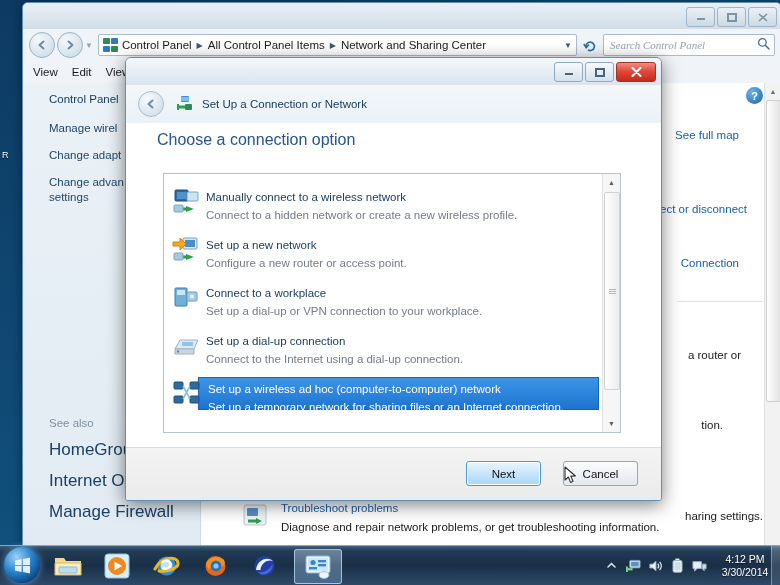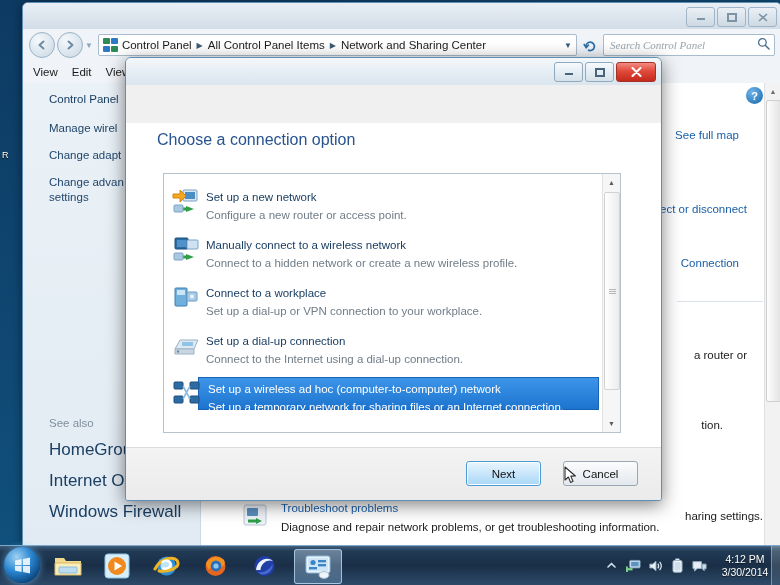"Set Up a Connection or" div.dlg-header { html: none -> <div> <div> <svg> <path></path> </svg> </div> <span> <svg> <rect></rect> <rect></rect> <path></path> <path></path> <rect></rect> </svg> </span> <span>Set Up a Connection or Network</span> </div> }
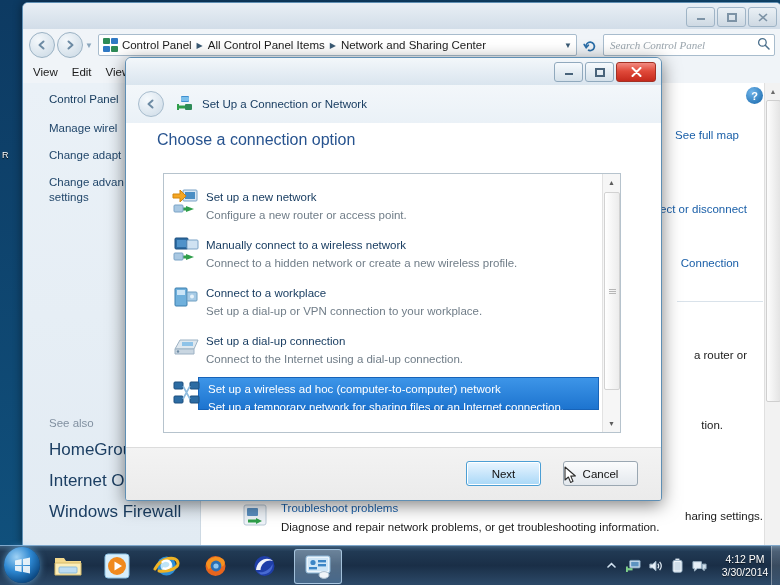"Set up a new network" div.opt { order: before "Manually connect to a wireless" -> after "Manually connect to a wireless" }
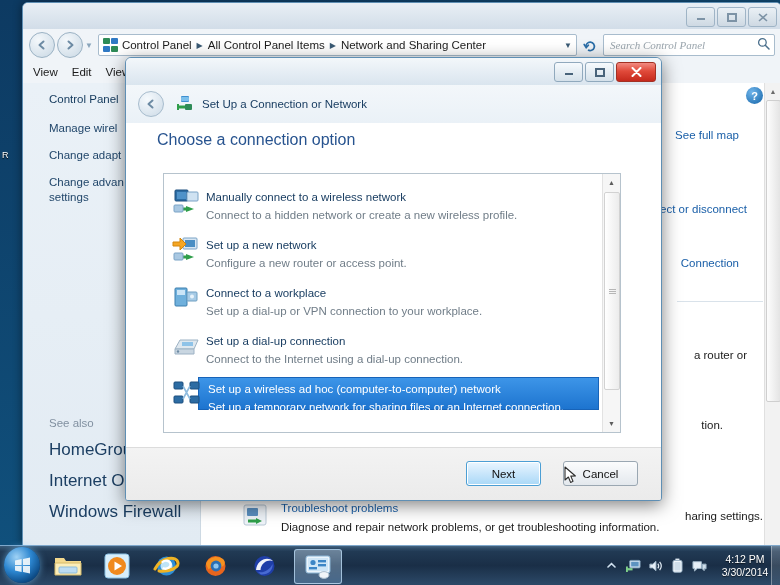"a router or" div.main-text { right: 34px -> 40px }
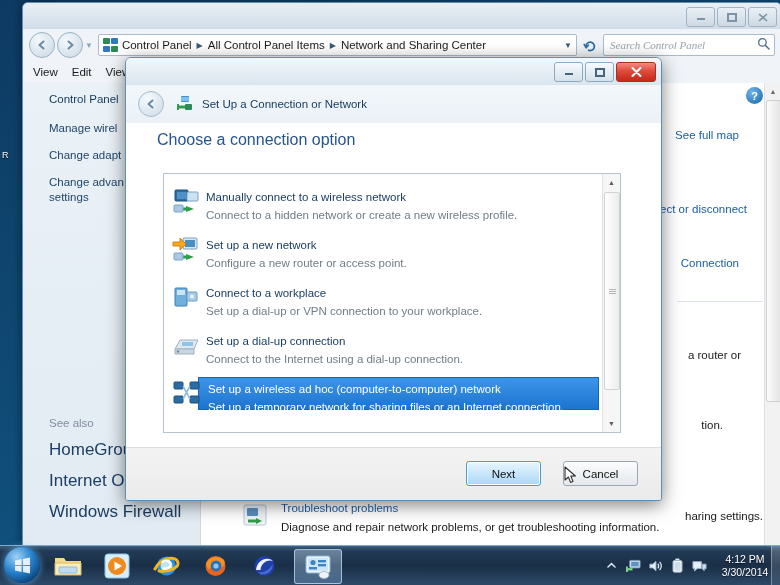"Windows Firewall" div.see-also-link { text: Windows -> Manage }
